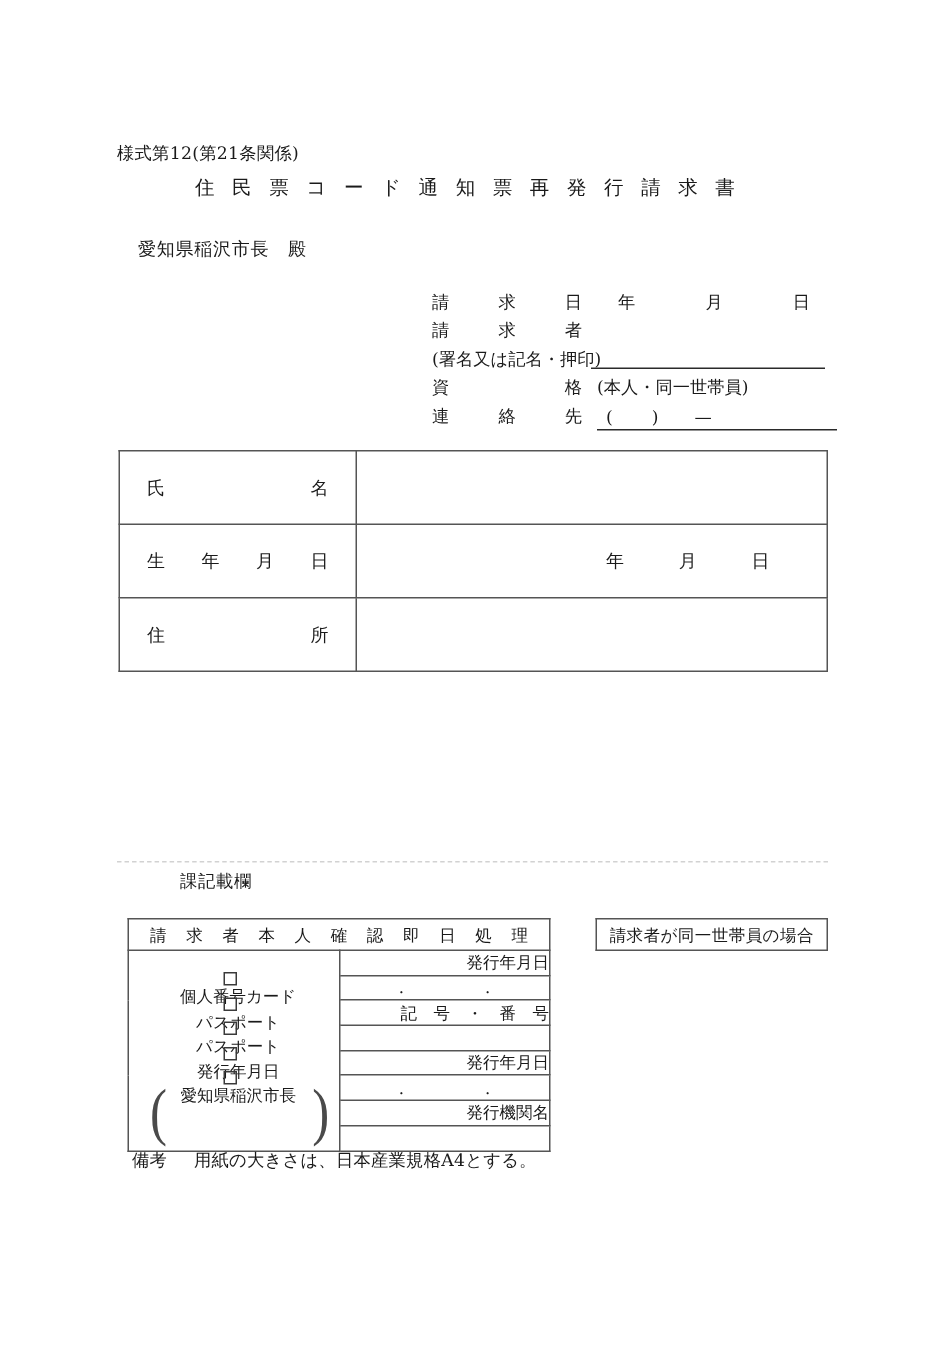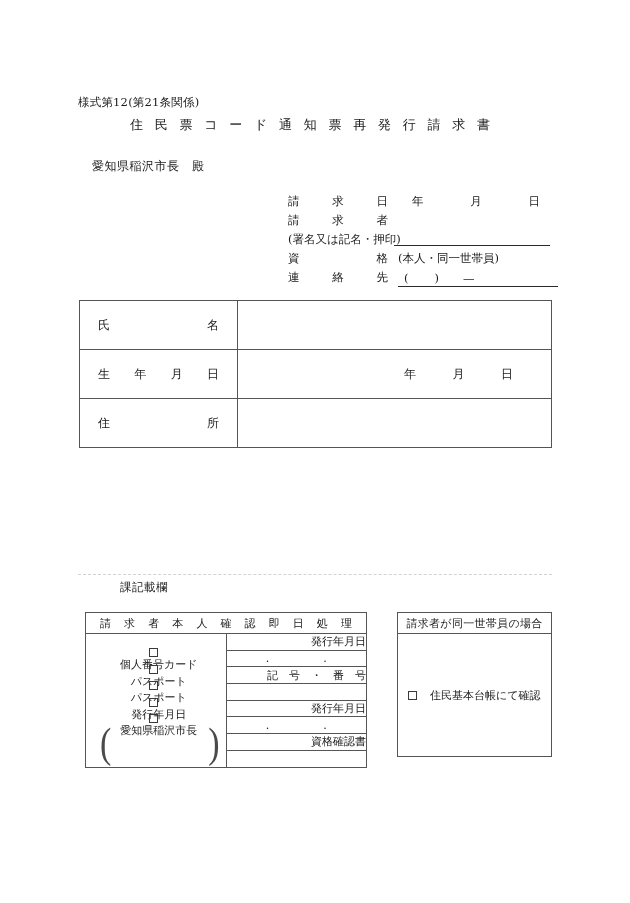"住民基本台帳にて確認" tr { html: <tr> <td> <div> <span></span> <span>住民基本台帳にて確認</span> </div> </td> </tr> -> none }
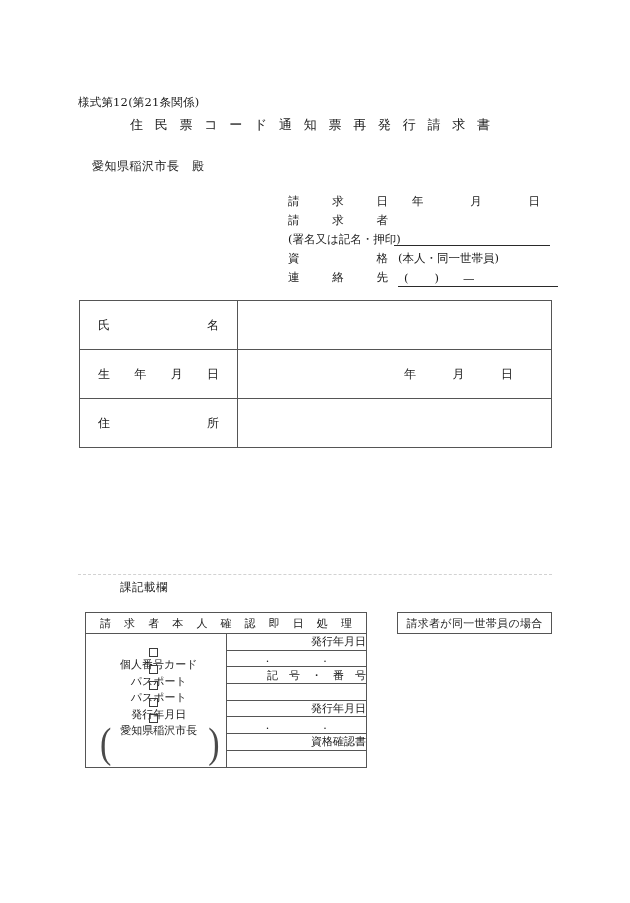"資格確認書" td.issue-cell { text: 資格確認書 -> 発行機関名 }
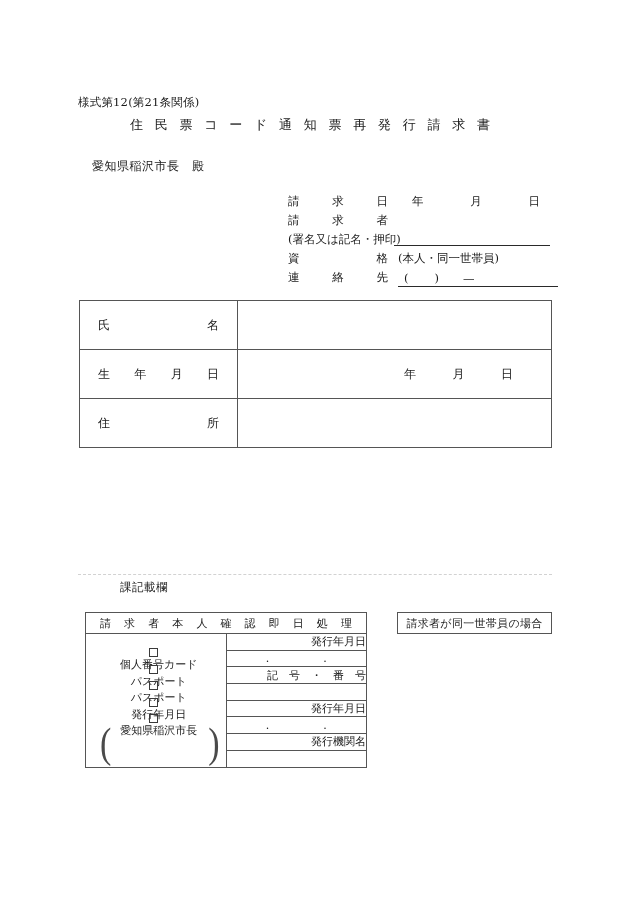"備考 用紙の大きさは、日本産業規格A4とする。" div.abs { html: none -> <div> <span>備考</span> <span>用紙の大きさは、日本産業規格A4とする。</span> </div> }
